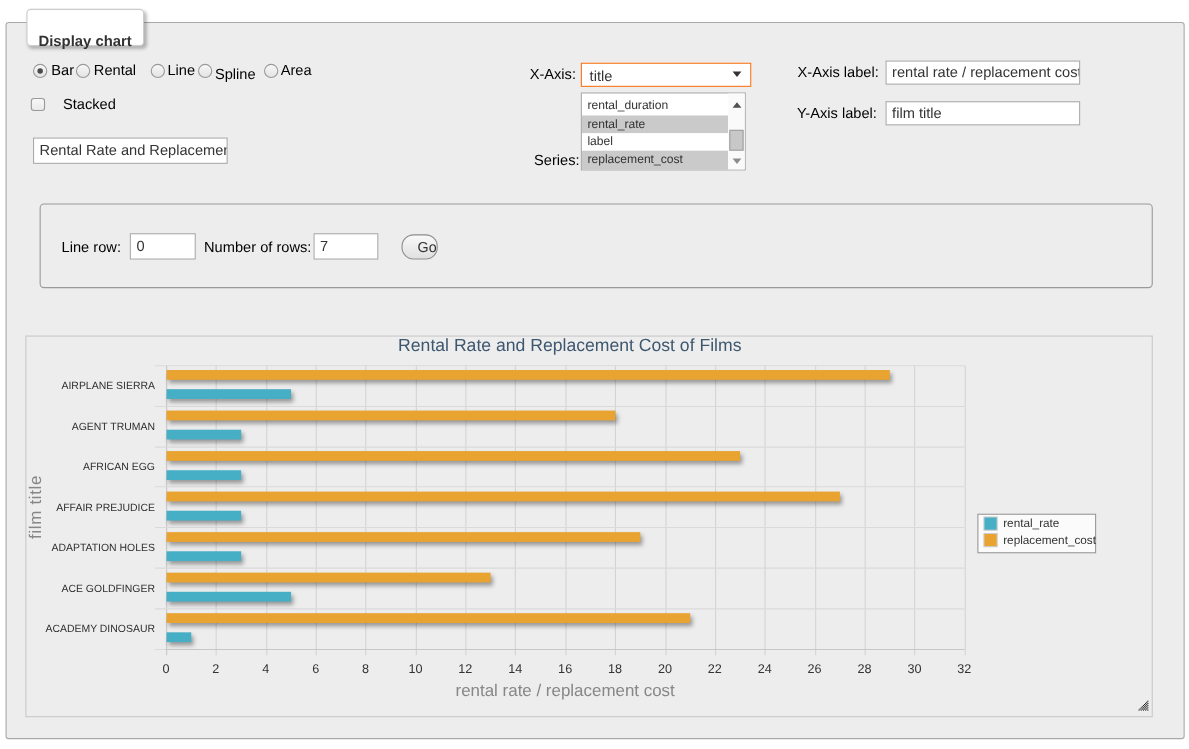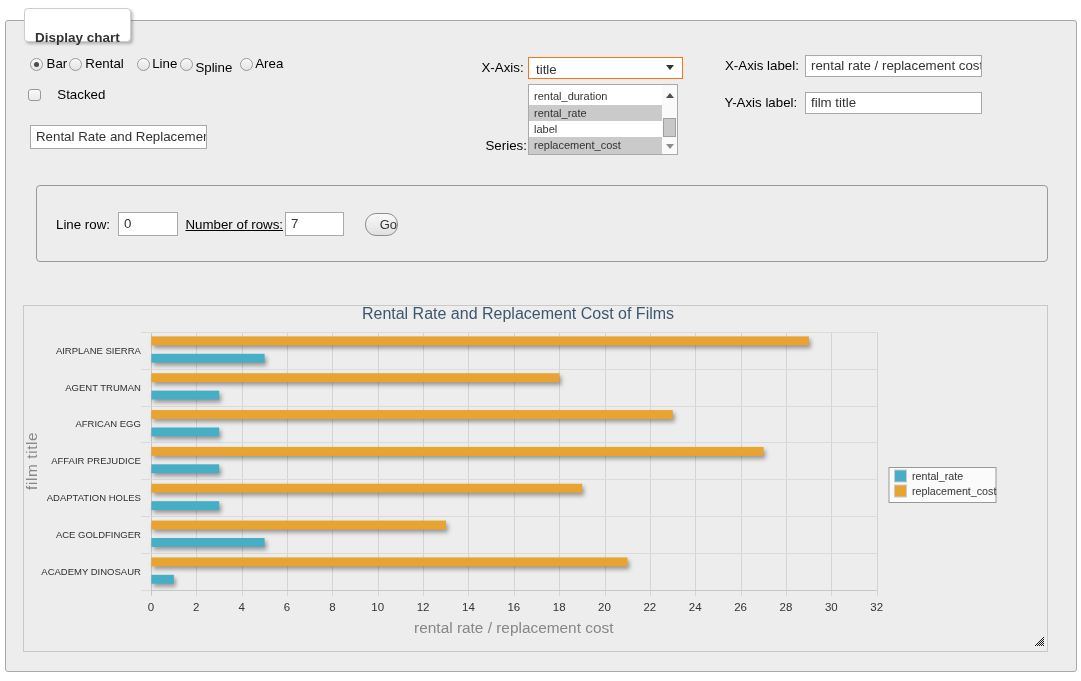"Number of rows:" div.abs { text-decoration: underline -> none }
